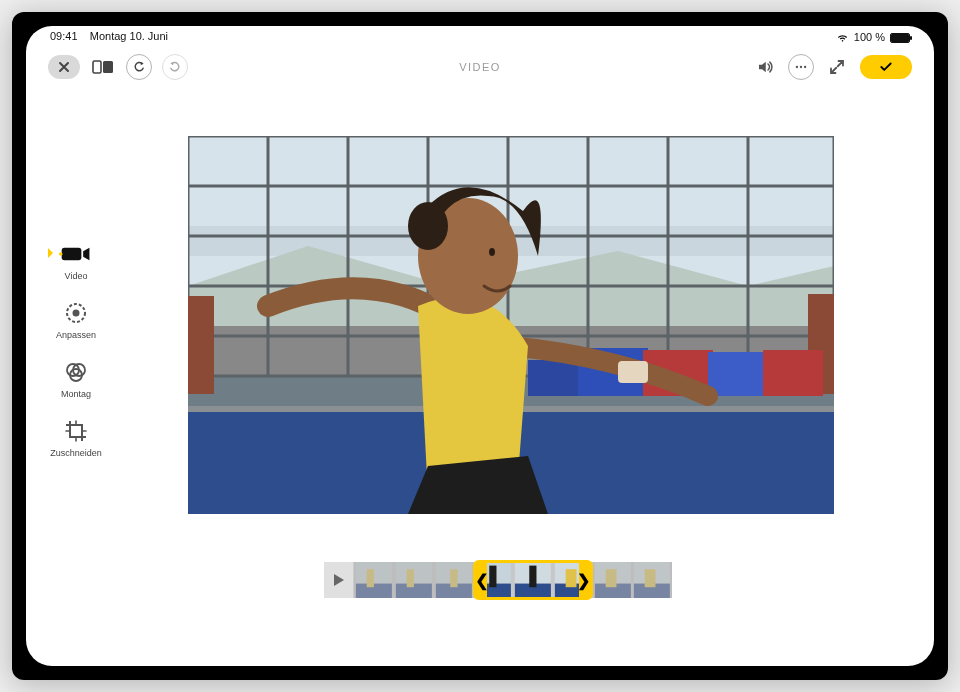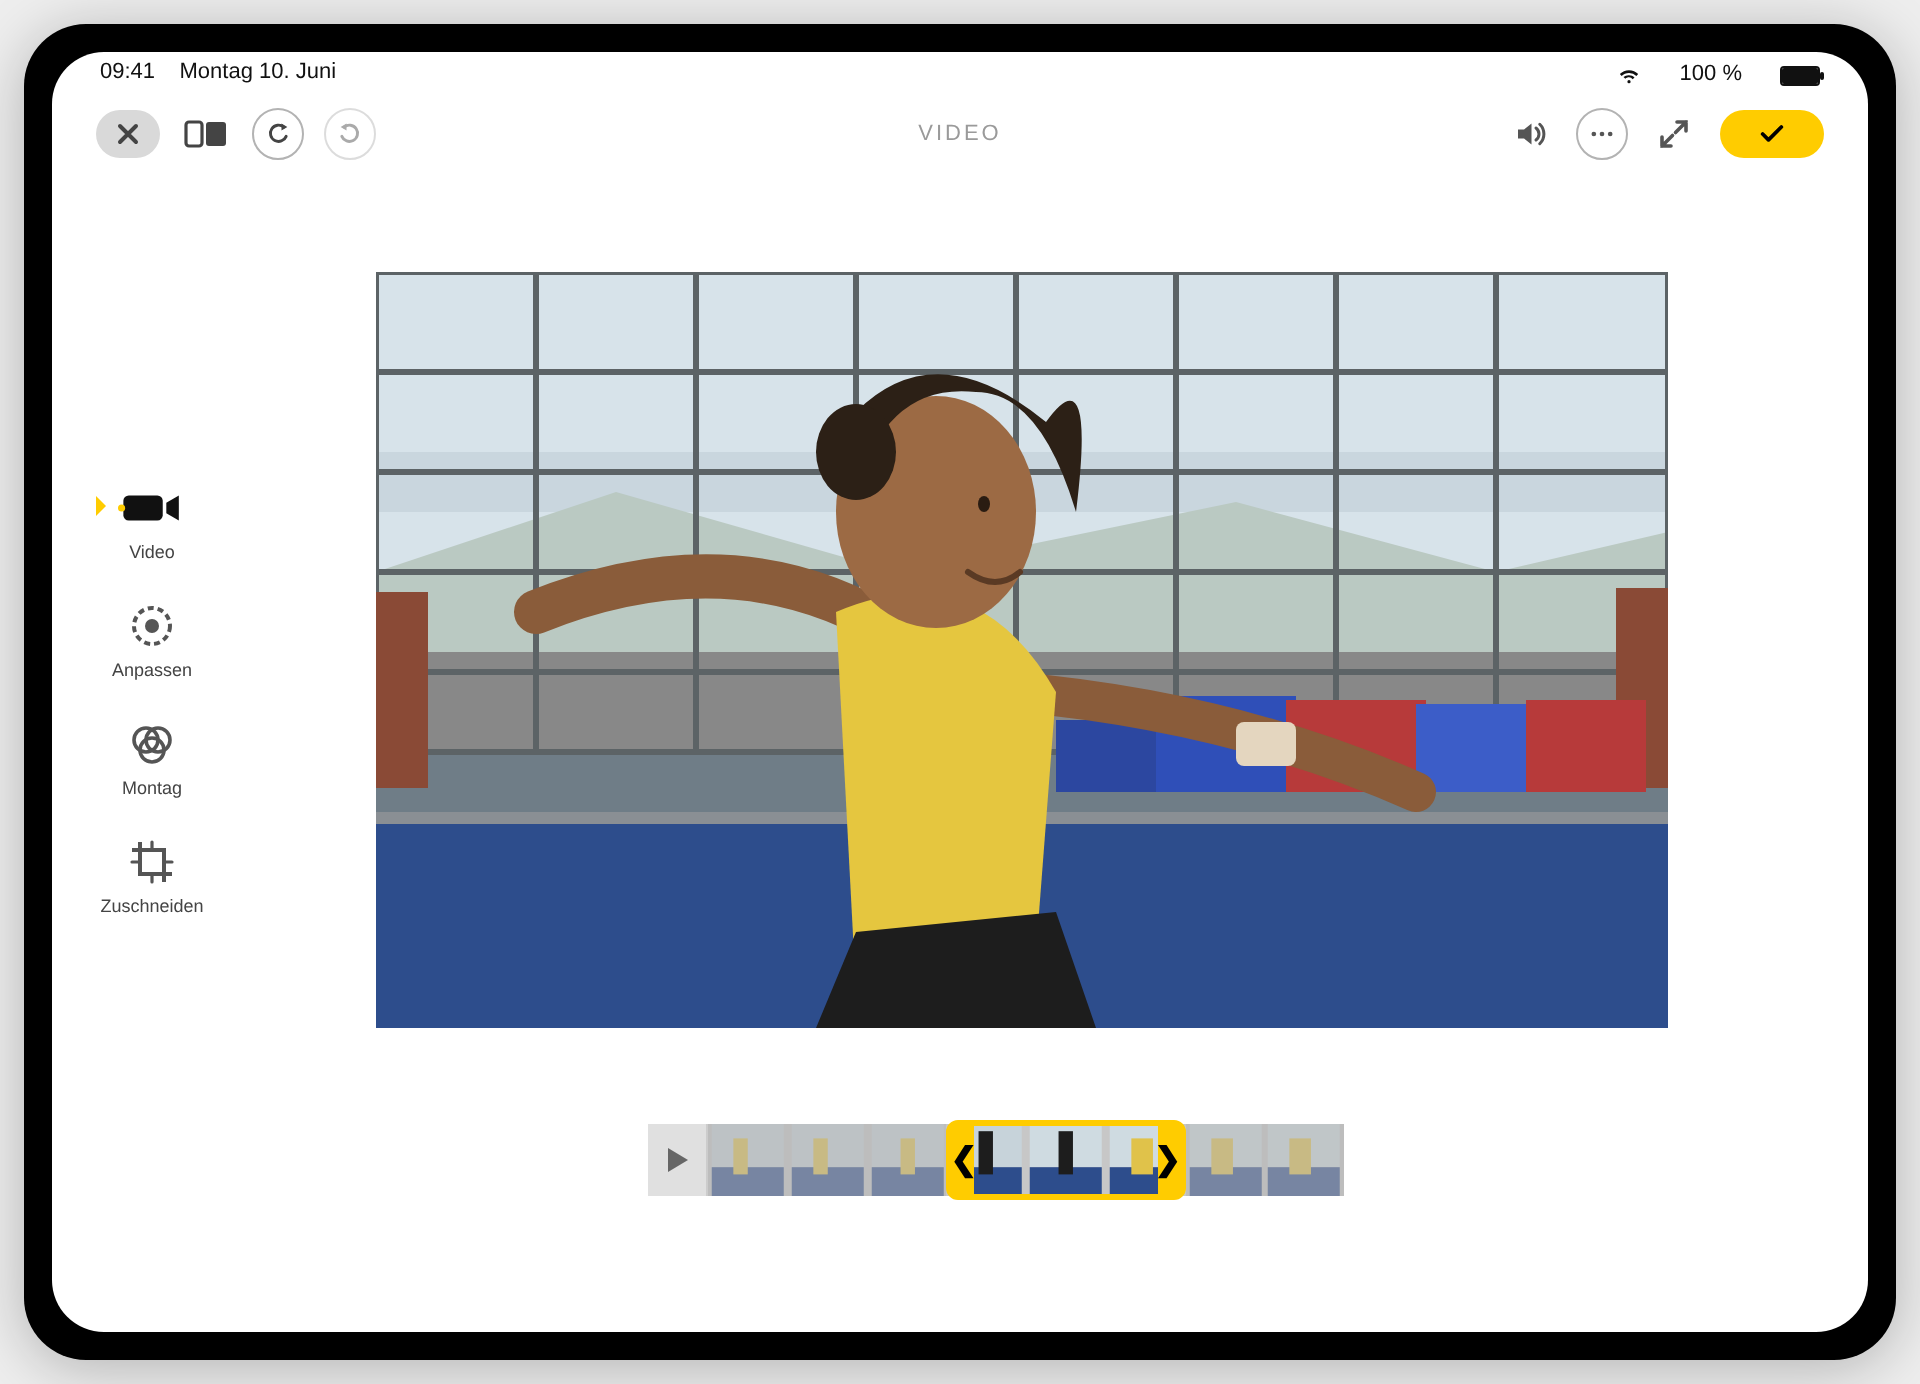"09:41 Montag 10. Juni" .device { border-radius: 31px -> 12px }
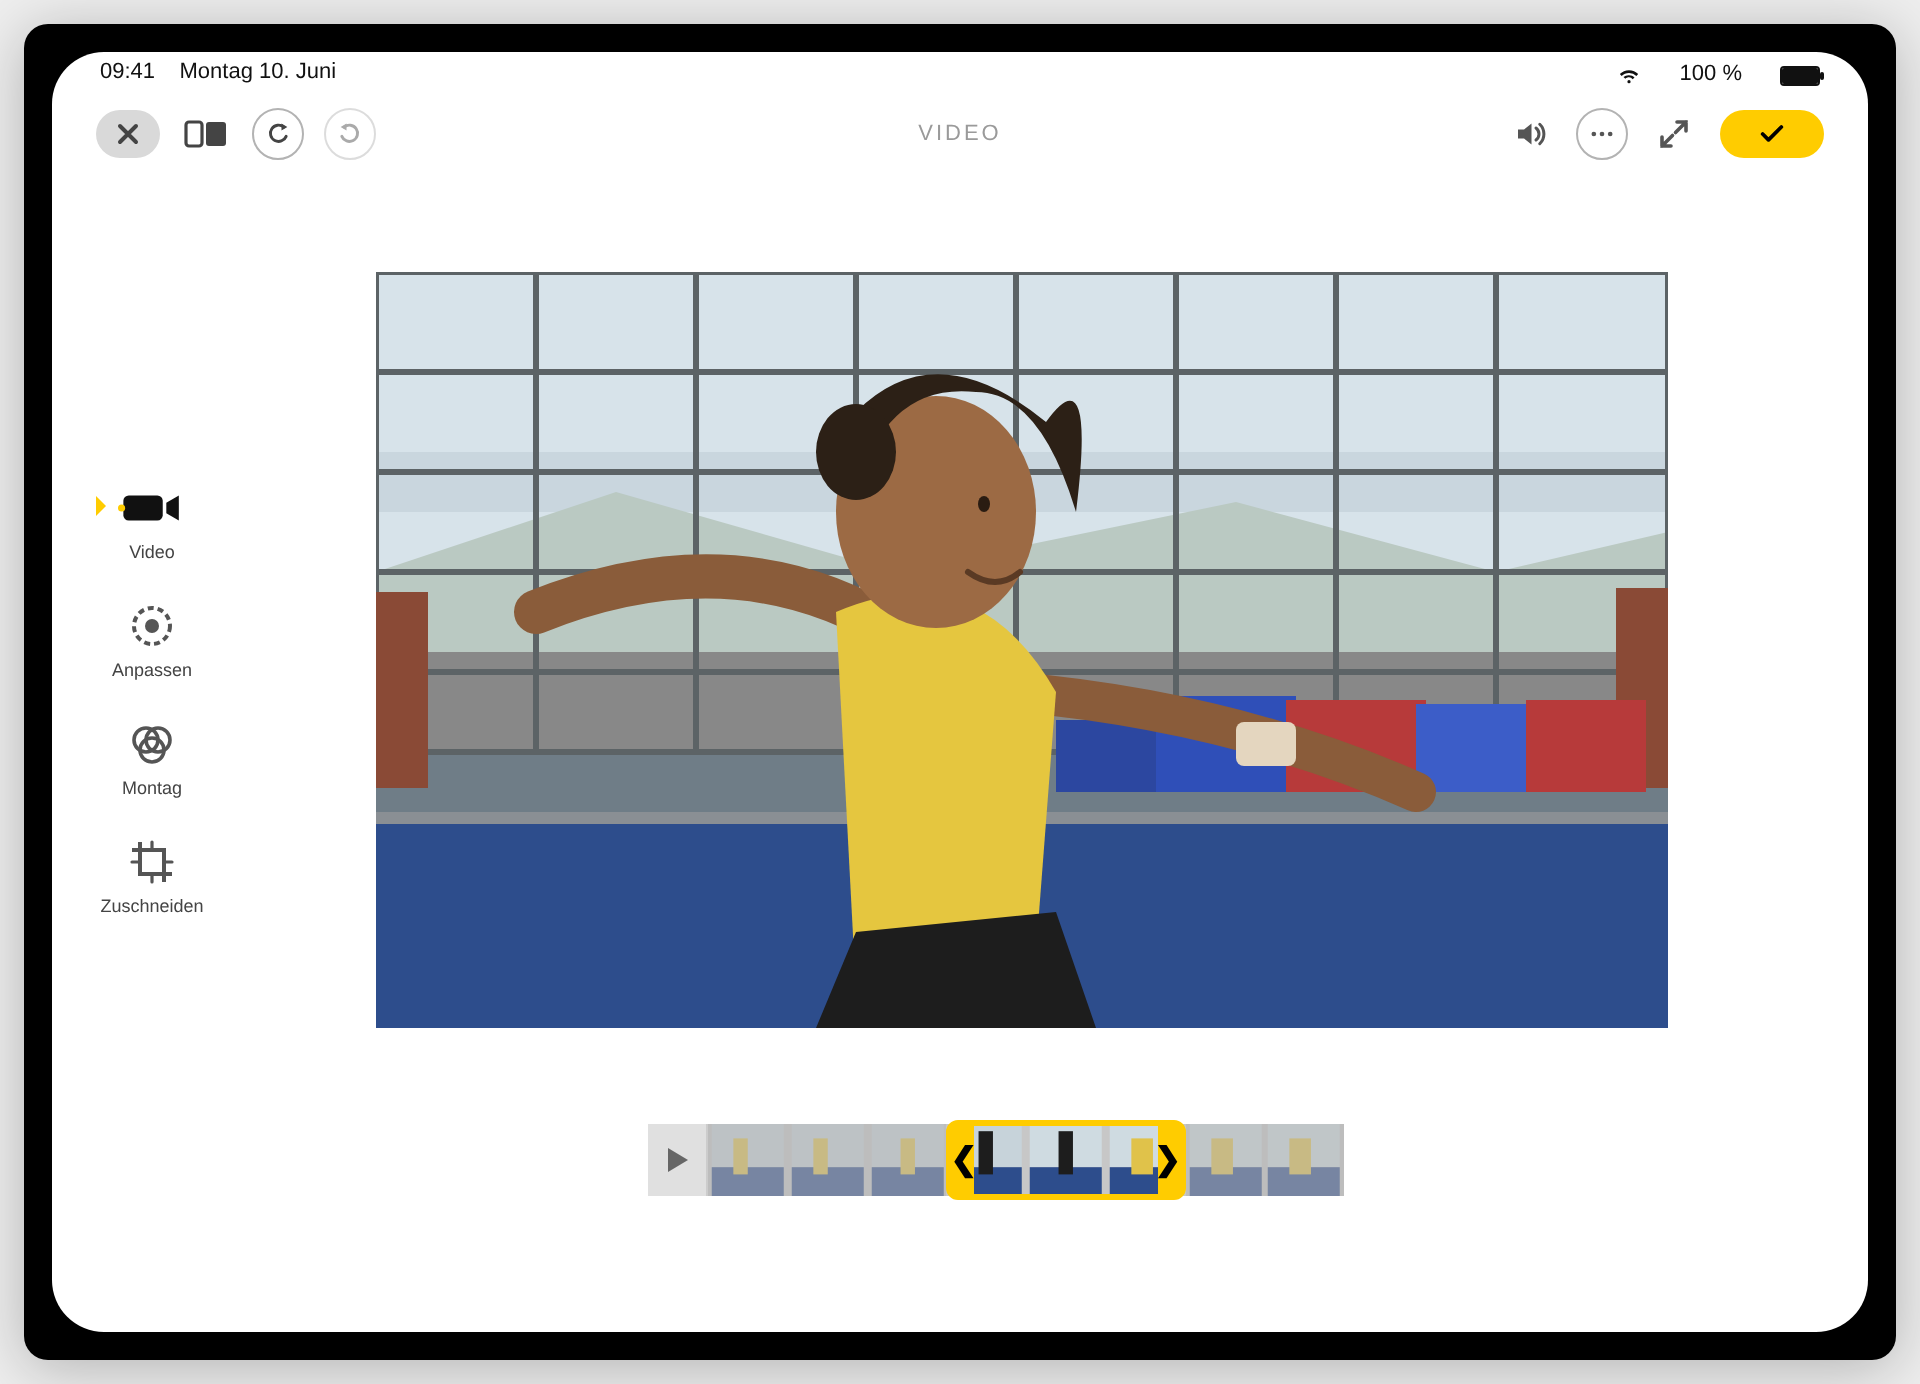"100 %" .status .right { gap: 19px -> 5px }
